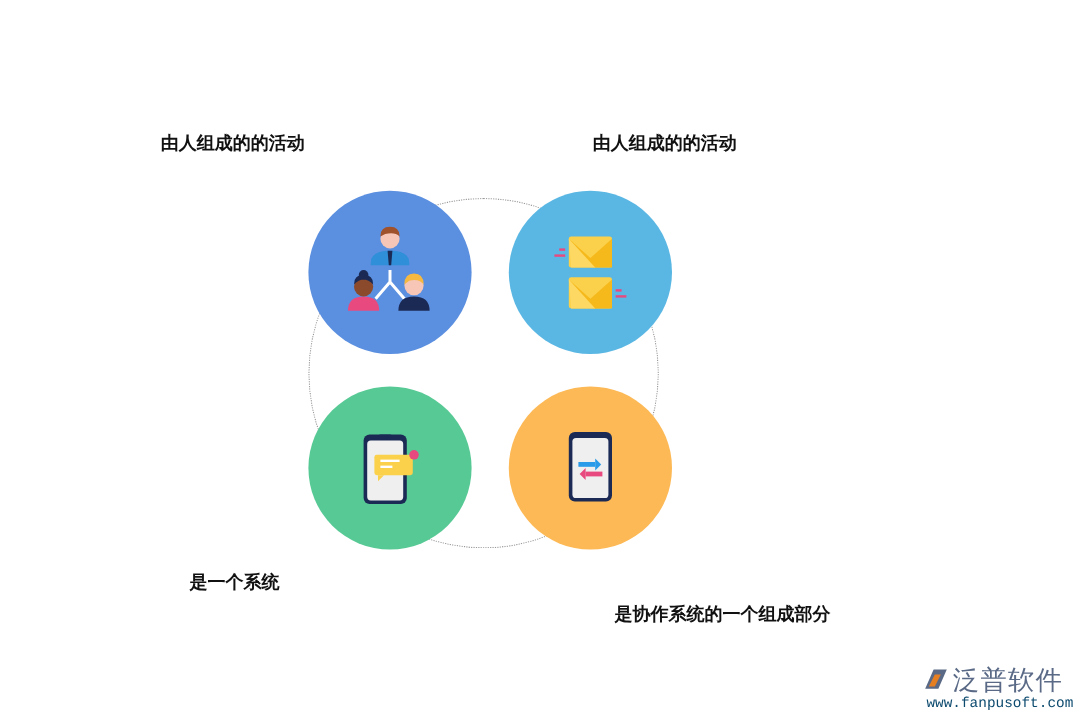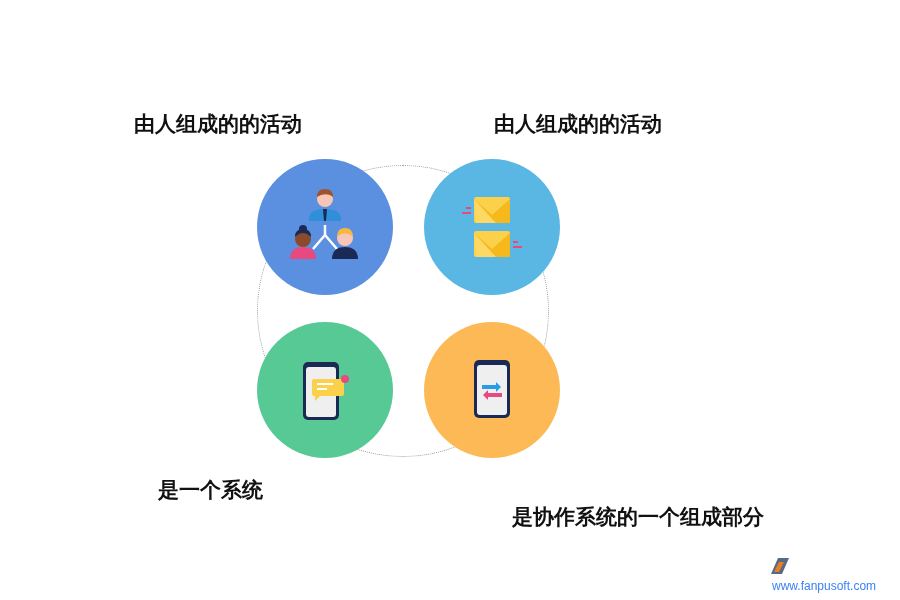"由人组成的的活动" .label { font-size: 21px -> 15px }
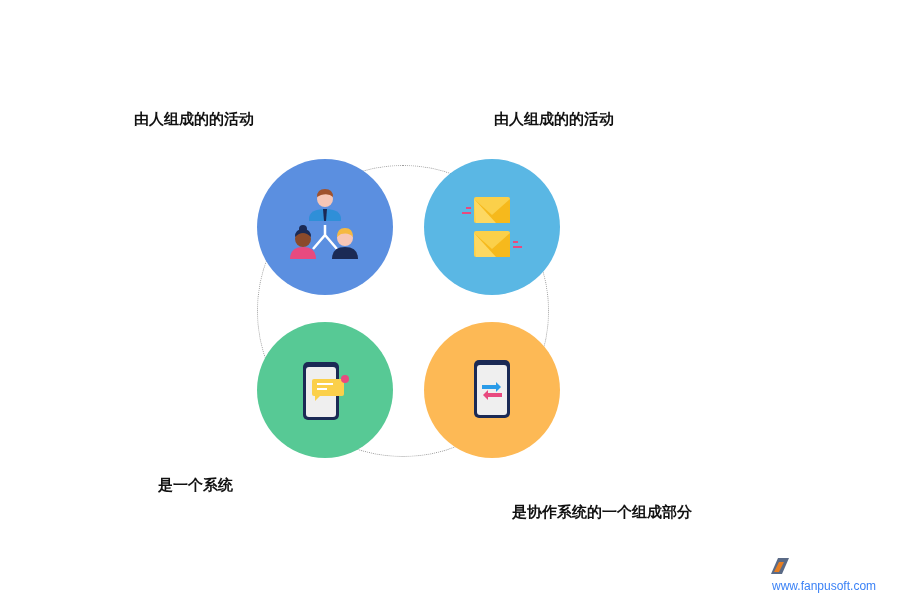"泛普软件" div.logo-name { html: none -> <div>泛普软件</div> }
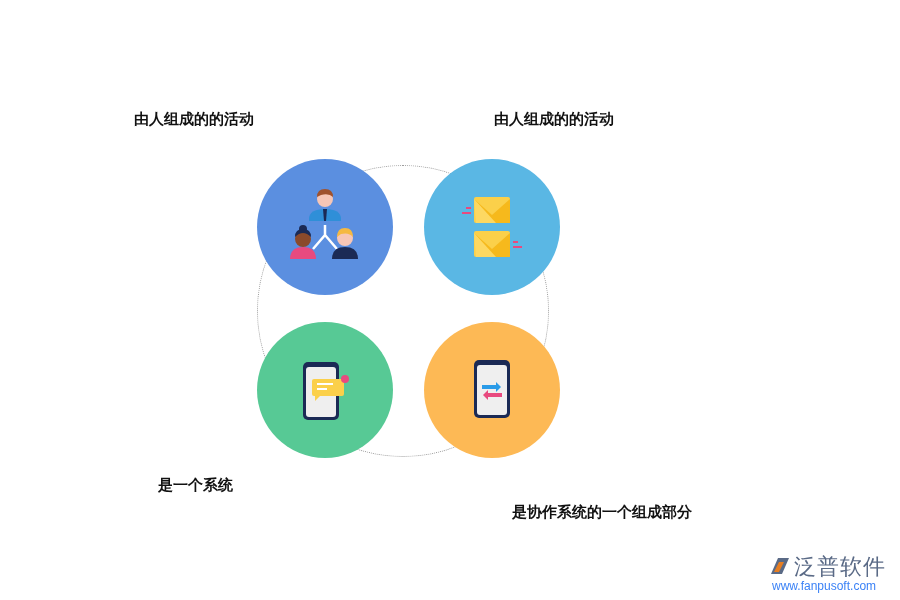"www.fanpusoft.com" .logo-url { color: #3b82f6 -> #0c4a6e; font-family: Liberation Sans, sans-serif -> Liberation Mono, monospace }
